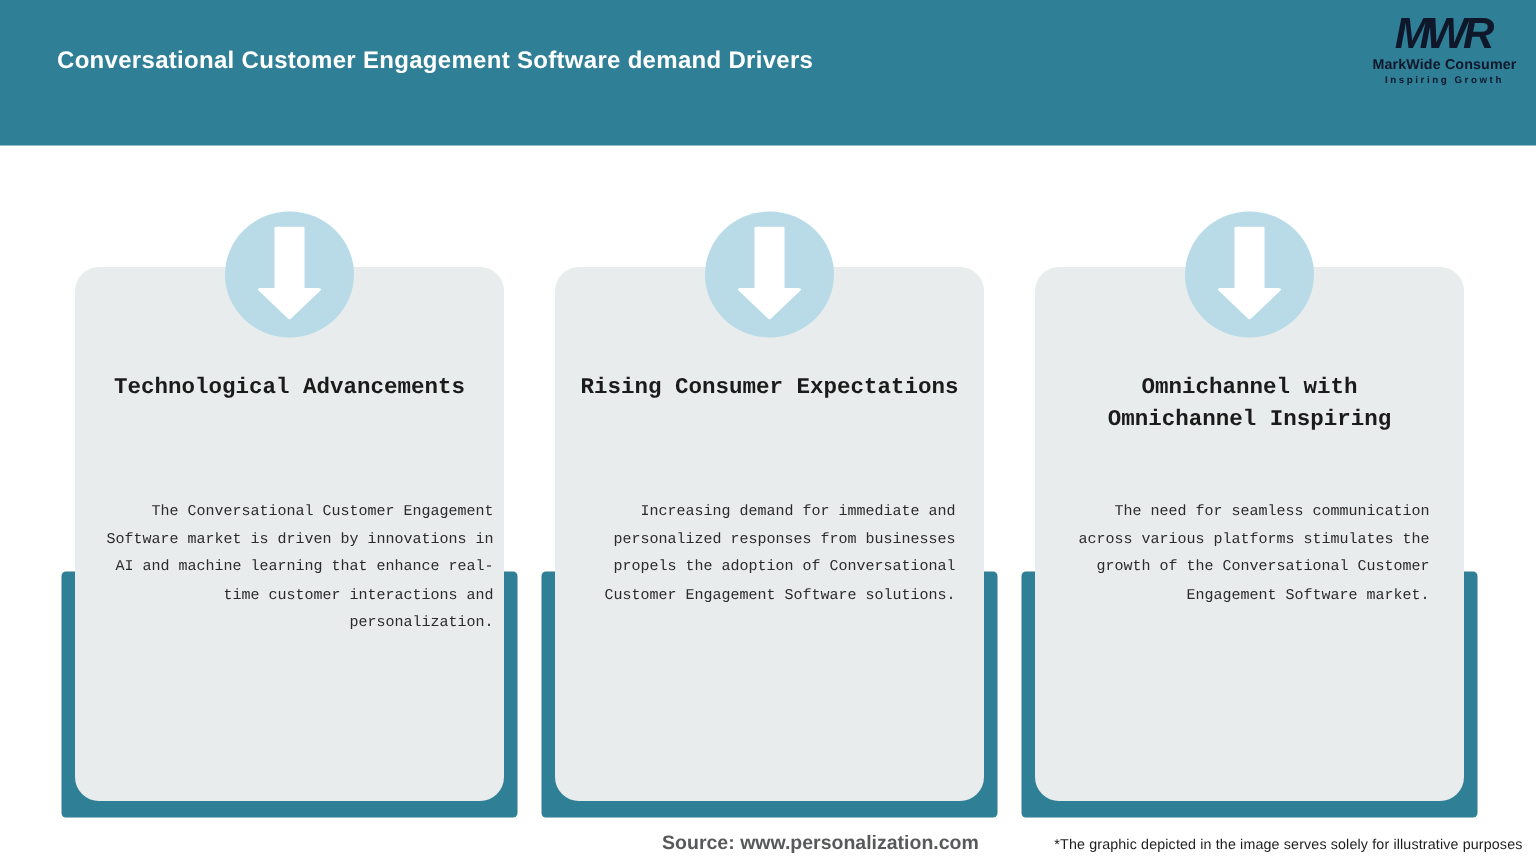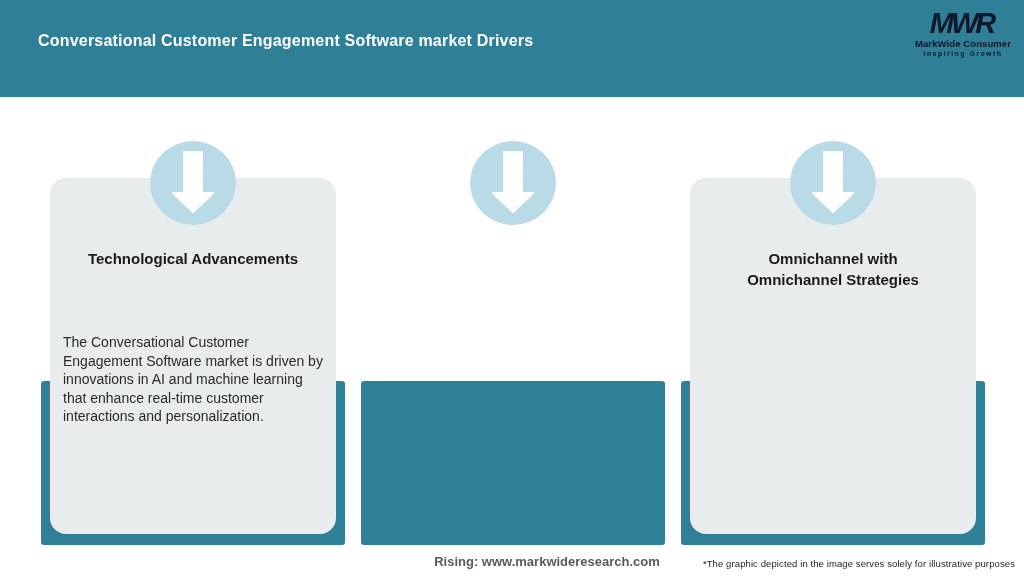"Conversational Customer Engagement" div.page-title { text: market -> demand }
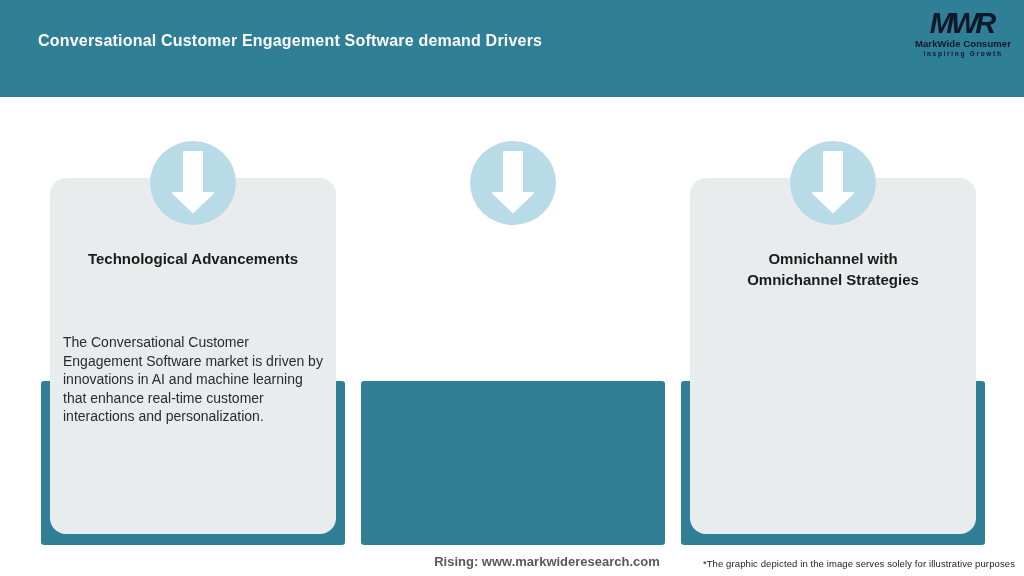"Technological Advancements" .col { font-family: none -> Liberation Mono, monospace }
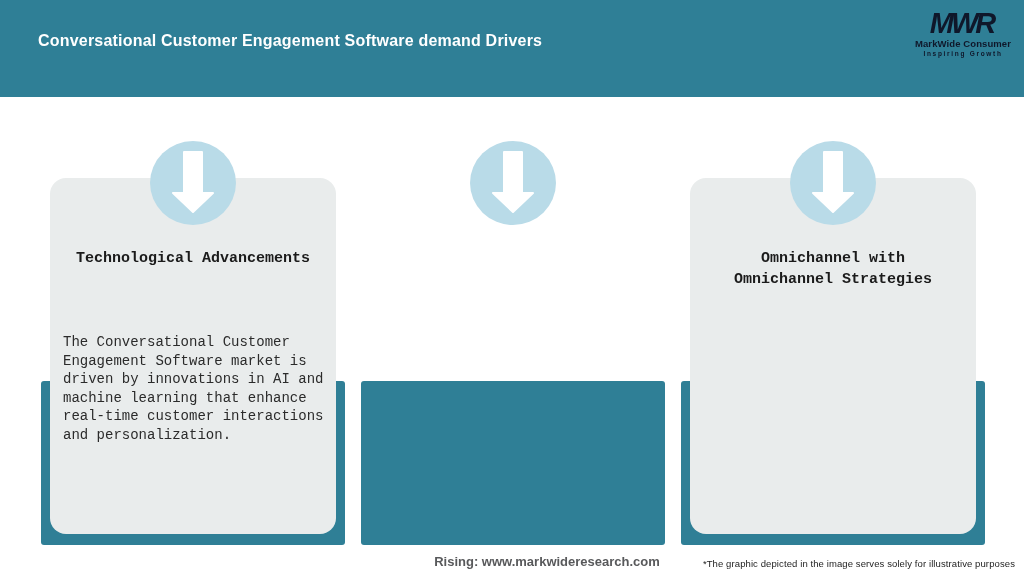"Rising Consumer Expectations" div.card { html: none -> <div> <div> <span>Rising Consumer Expectations</span> <span></span> </div> <div>Increasing demand for immediate and personalized responses from businesses propels the adoption of Conversational Customer Engagement Software solutions.</div> </div> }
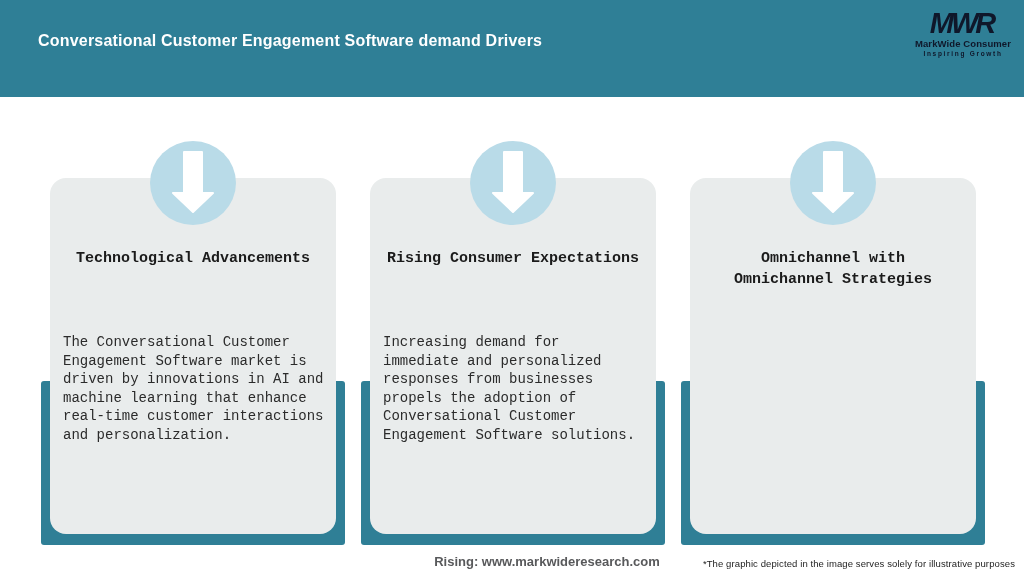"Omnichannel Strategies" span { text: Strategies -> Inspiring }
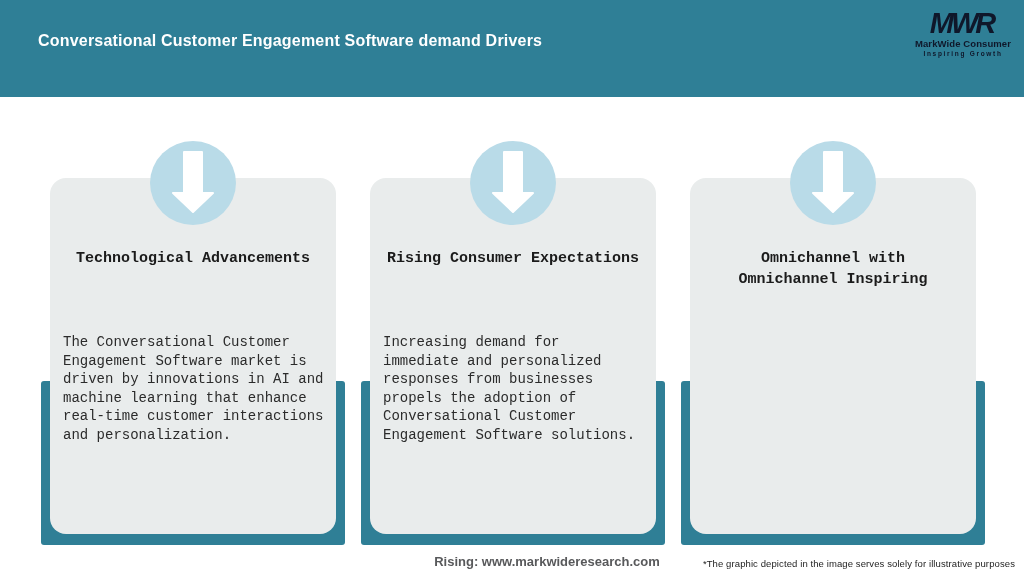"The Conversational Customer Engagement" .card-body { font-size: 14px -> 10px; text-align: left -> right }
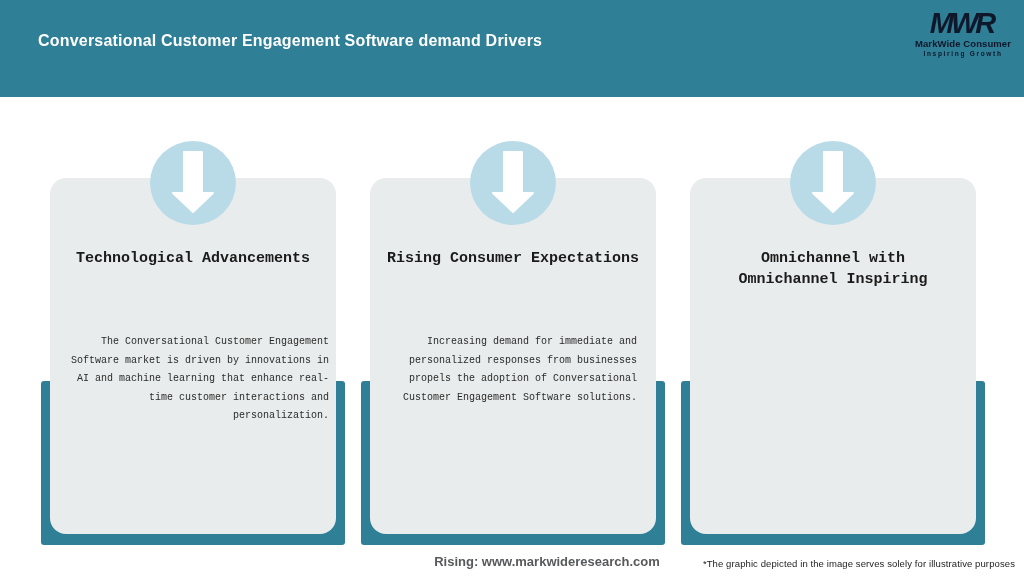"The need for seamless communication" div.card-body { html: none -> <div>The need for seamless communication across various platforms stimulates the growth of the Conversational Customer Engagement Software market.</div> }
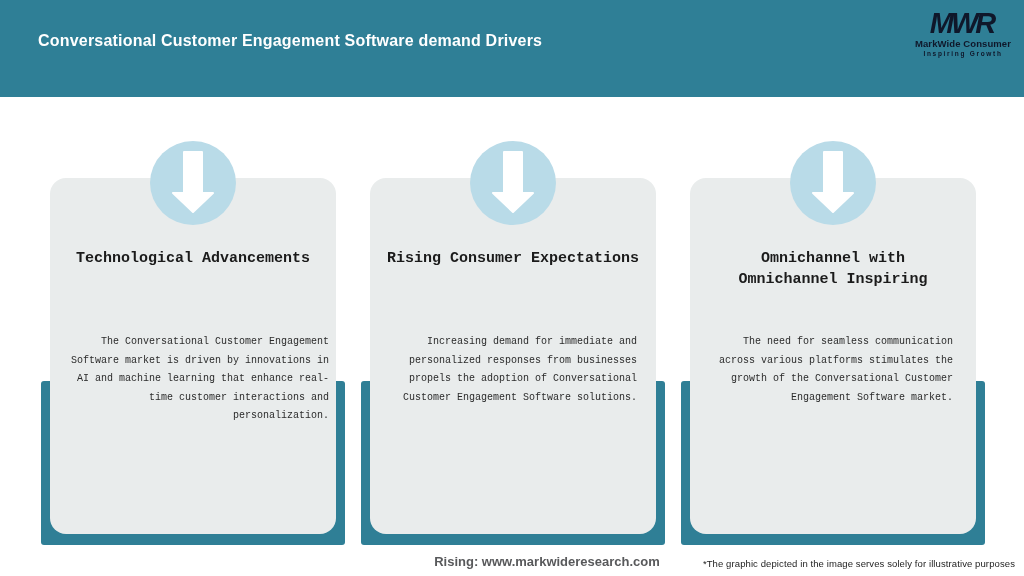"Rising: www.markwideresearch.com" div.source { text: Rising: www.markwideresearch.com -> Source: www.personalization.com }
